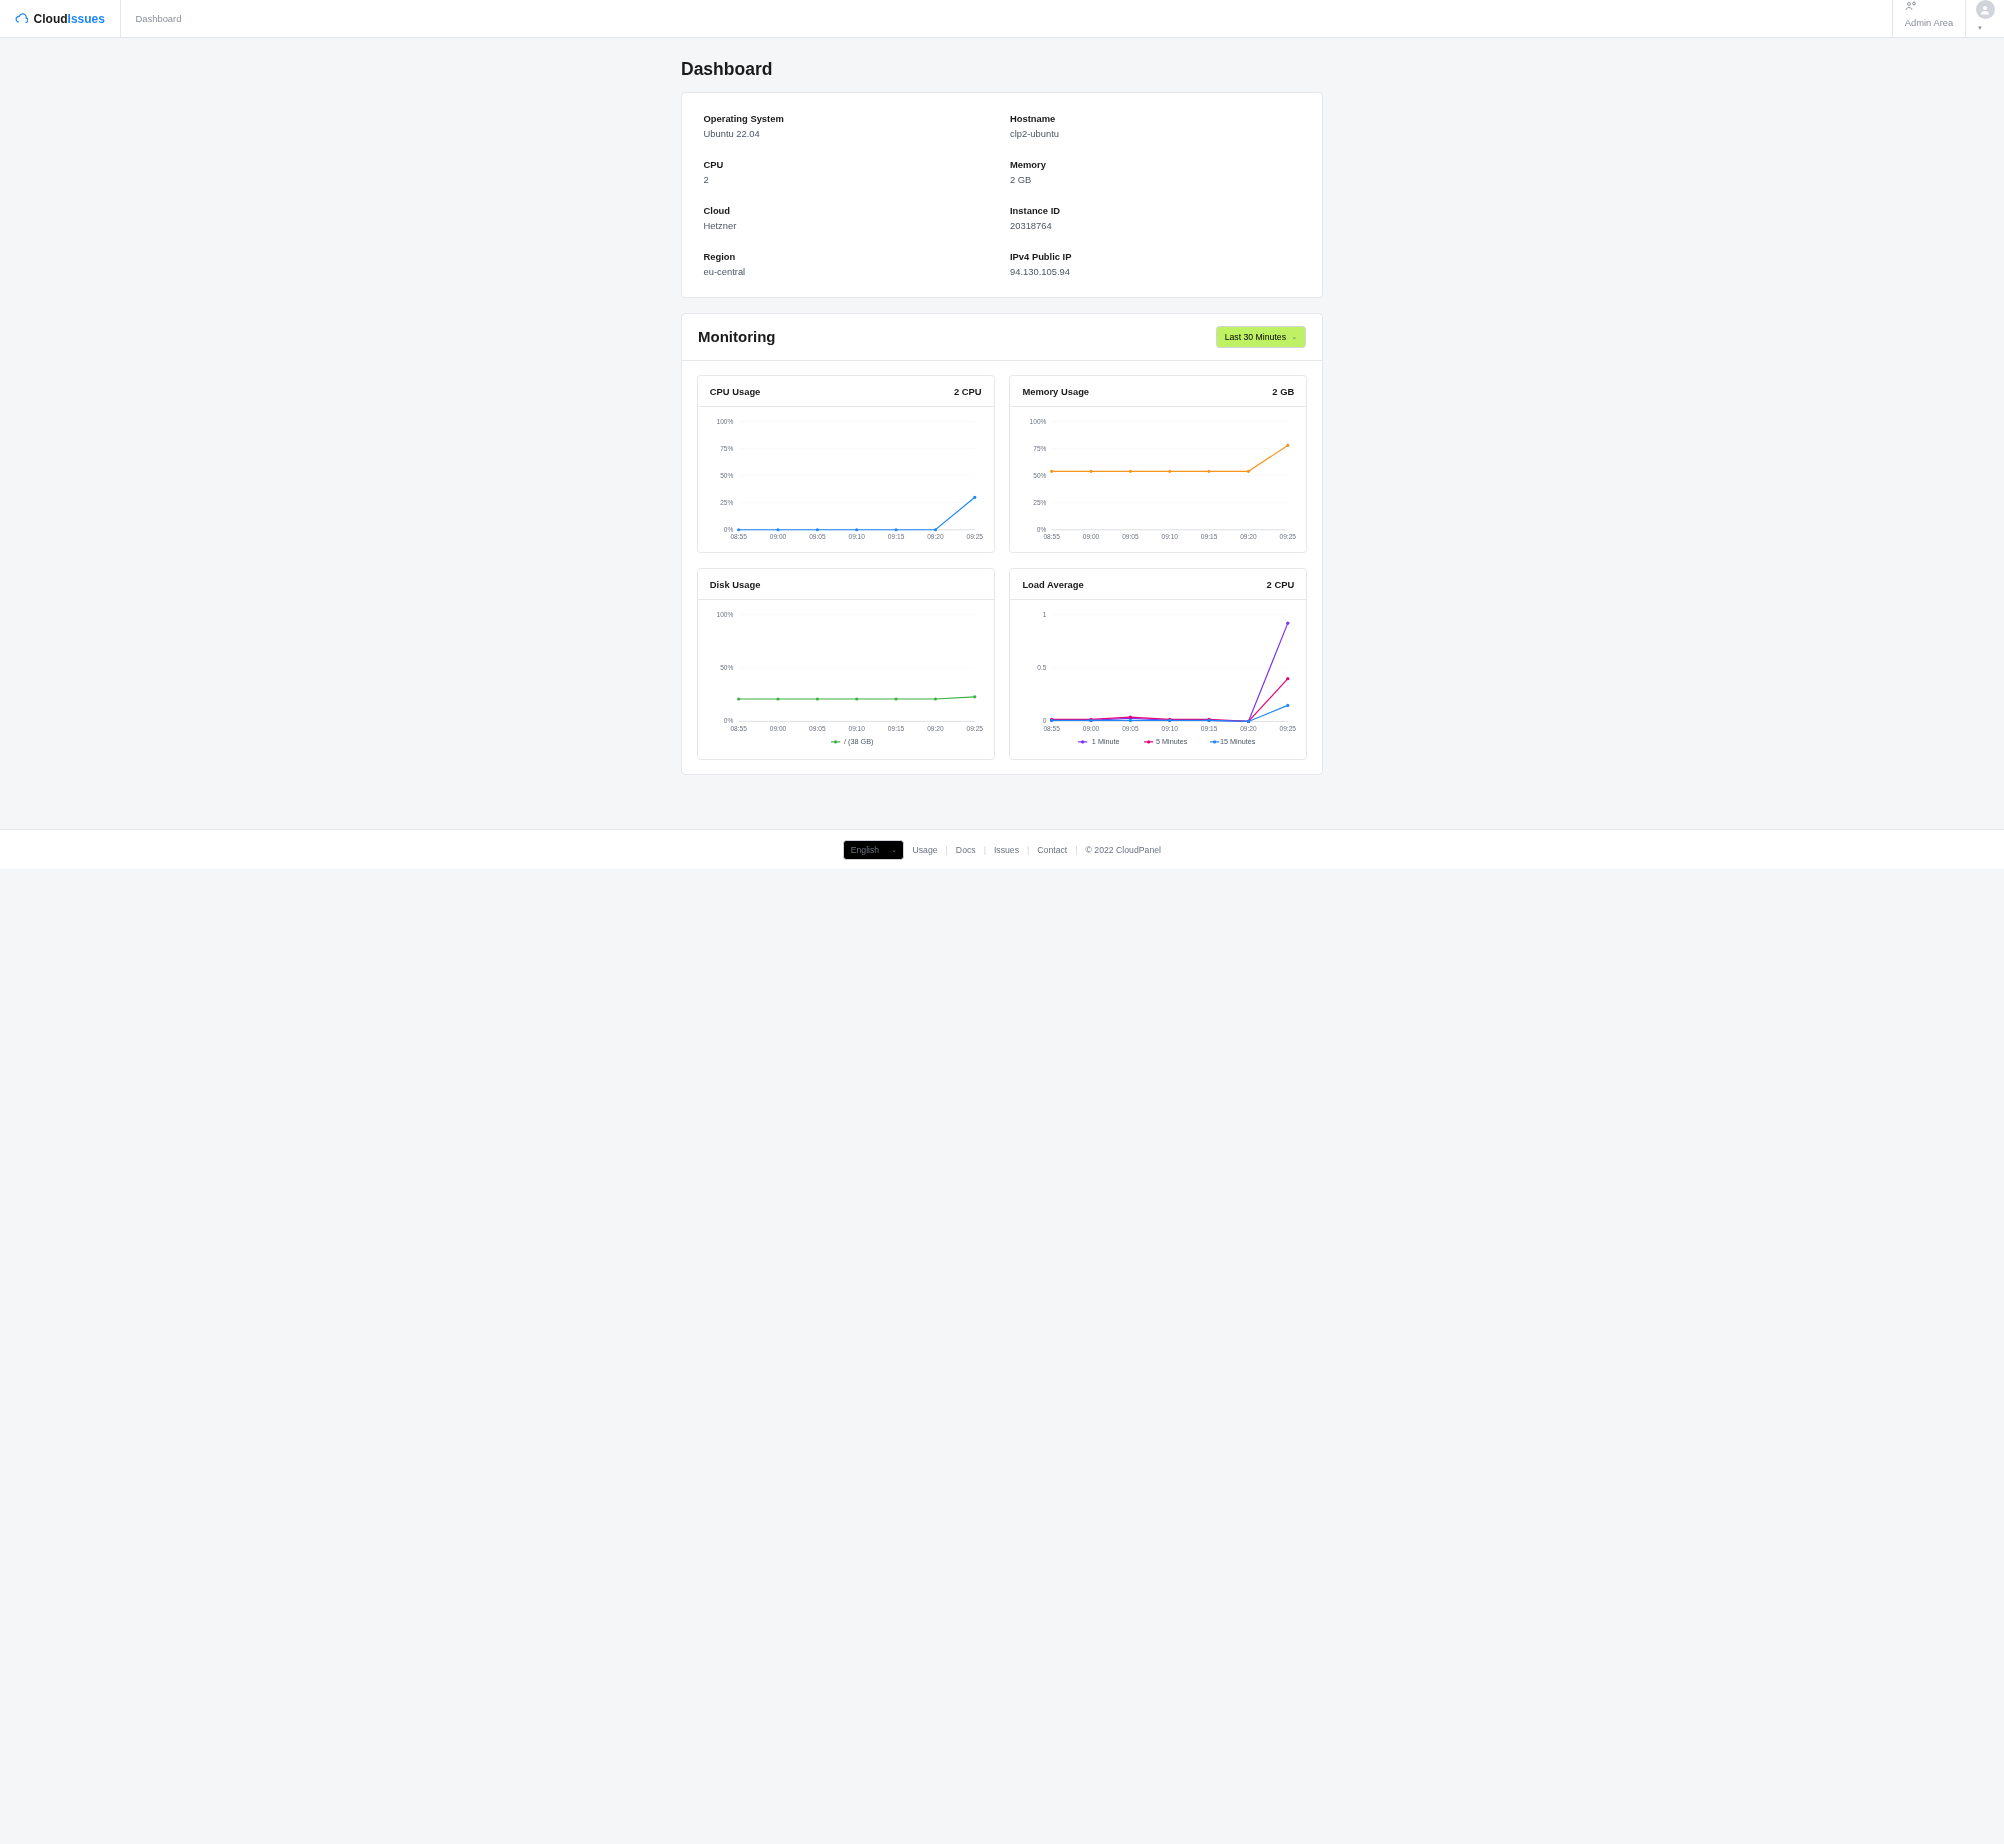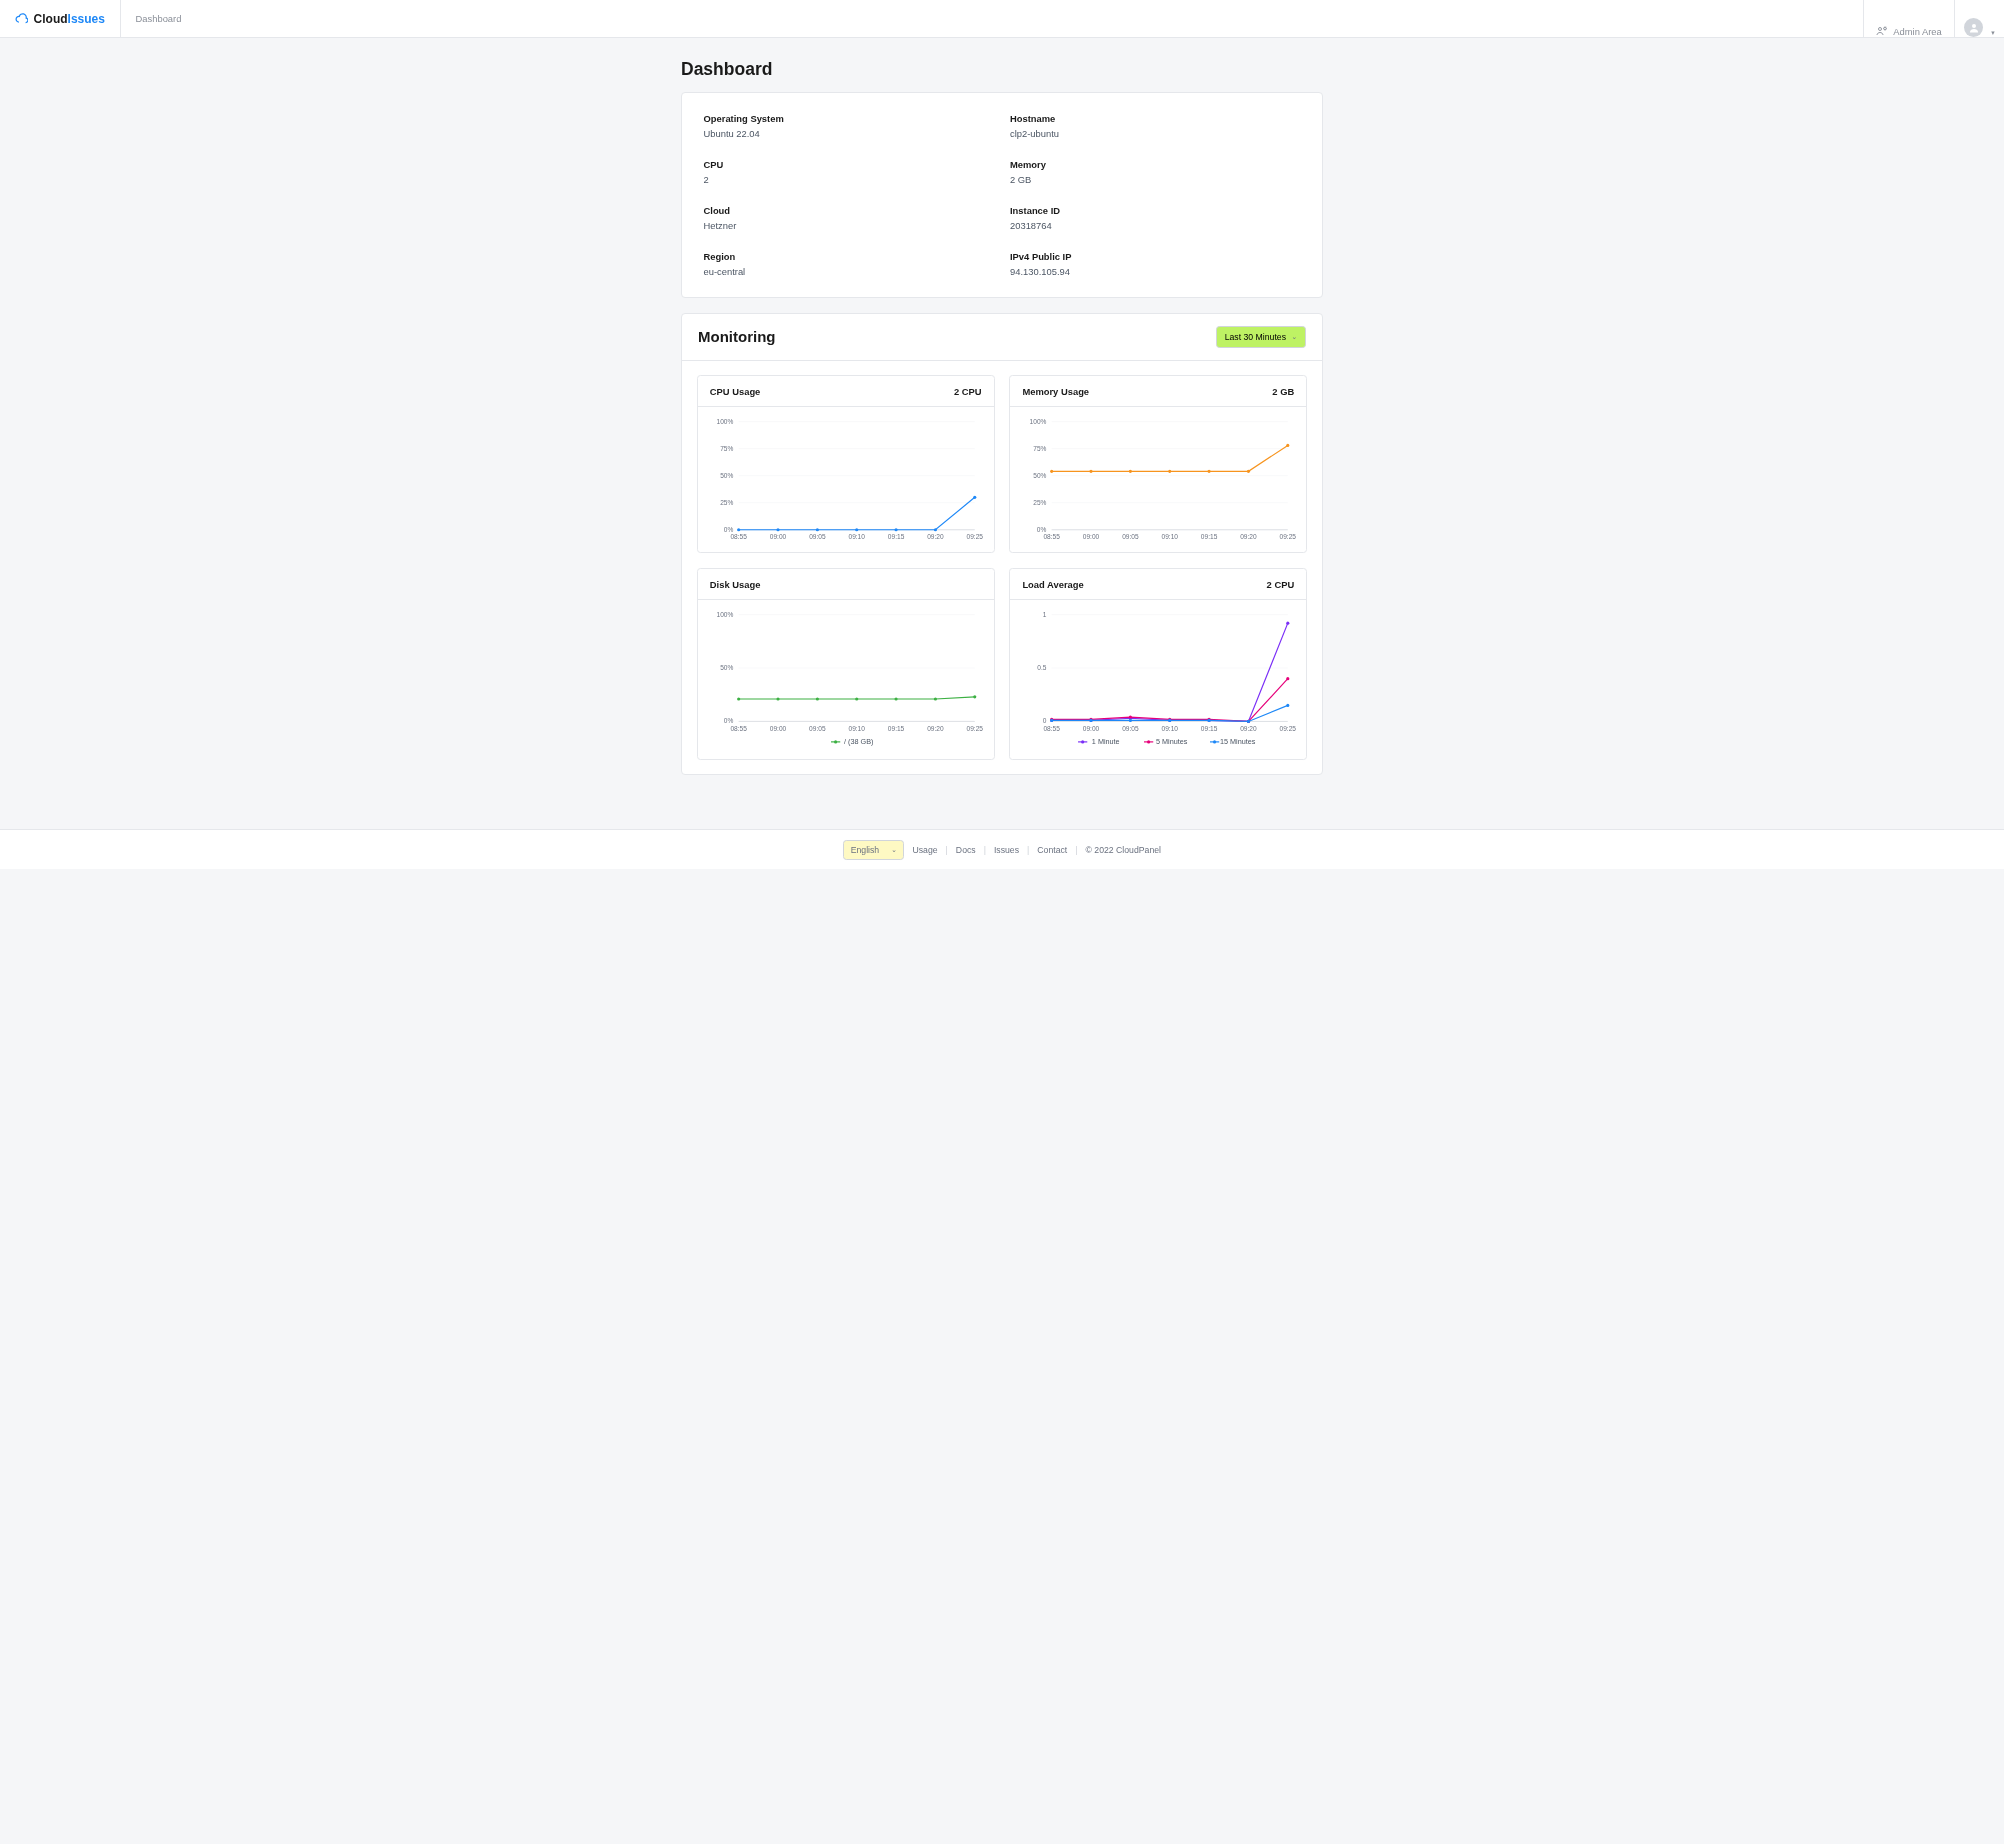"Admin Area" .top-right { align-items: flex-end -> flex-start; flex-direction: none -> column }
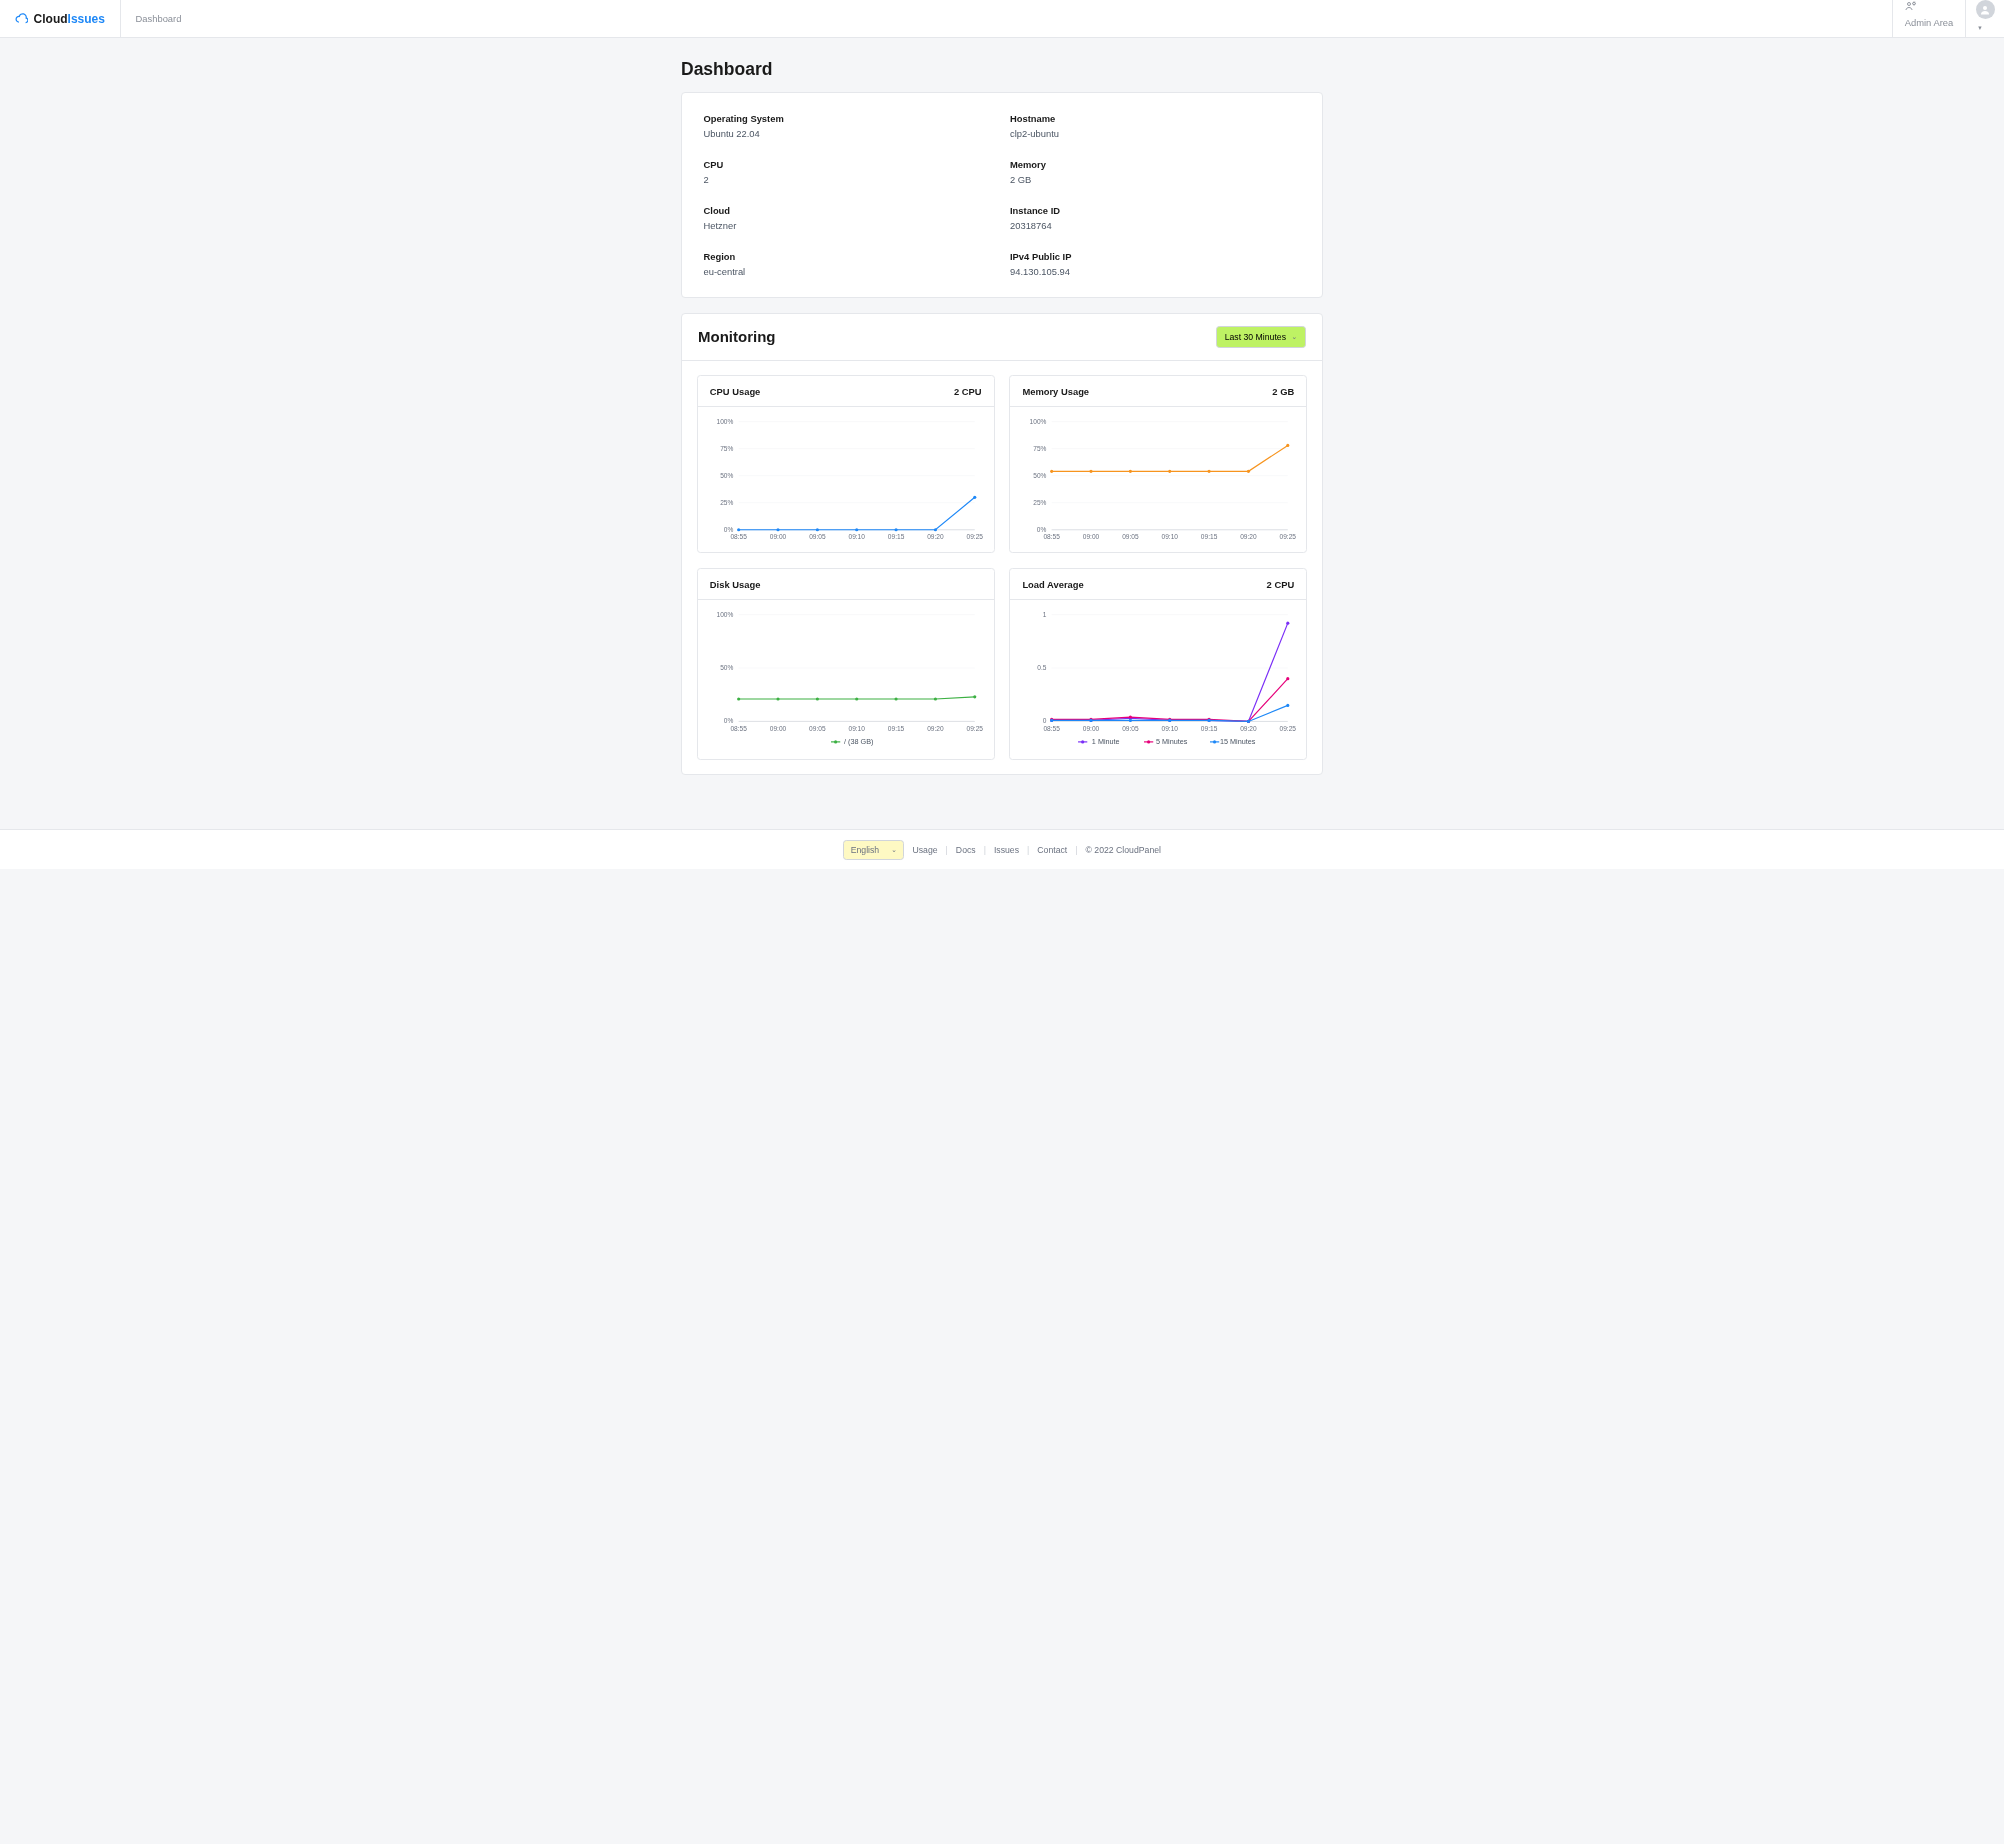"English" .lang-select { background: #fef9c3 -> #000000 }
